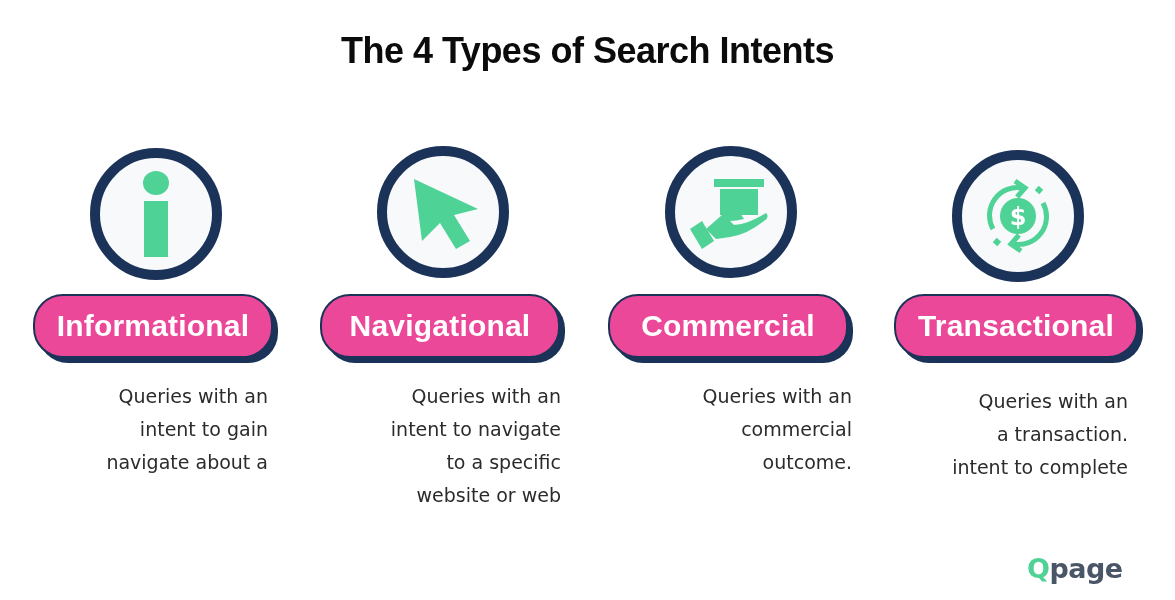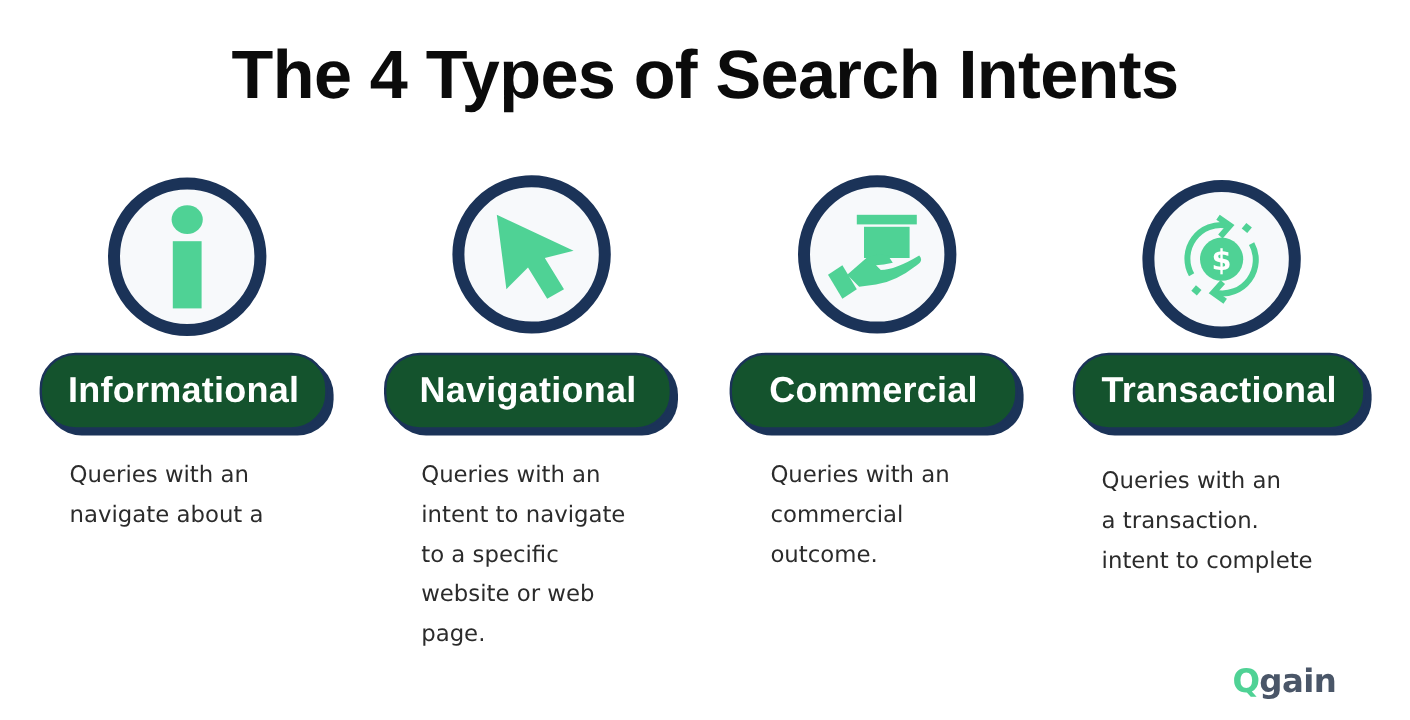"The 4 Types of Search" .title { font-size: 57px -> 36px }
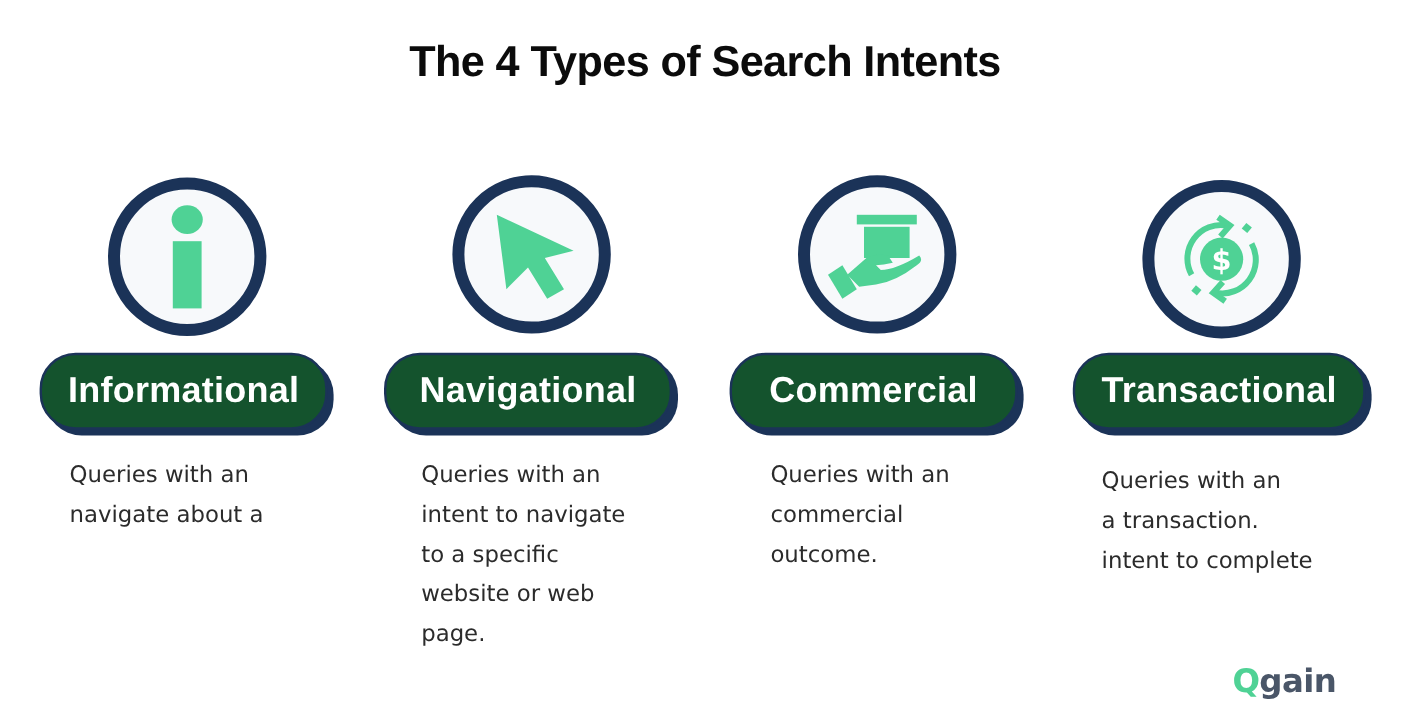"Informational" .pill { background: #14532d -> #ec4899 }
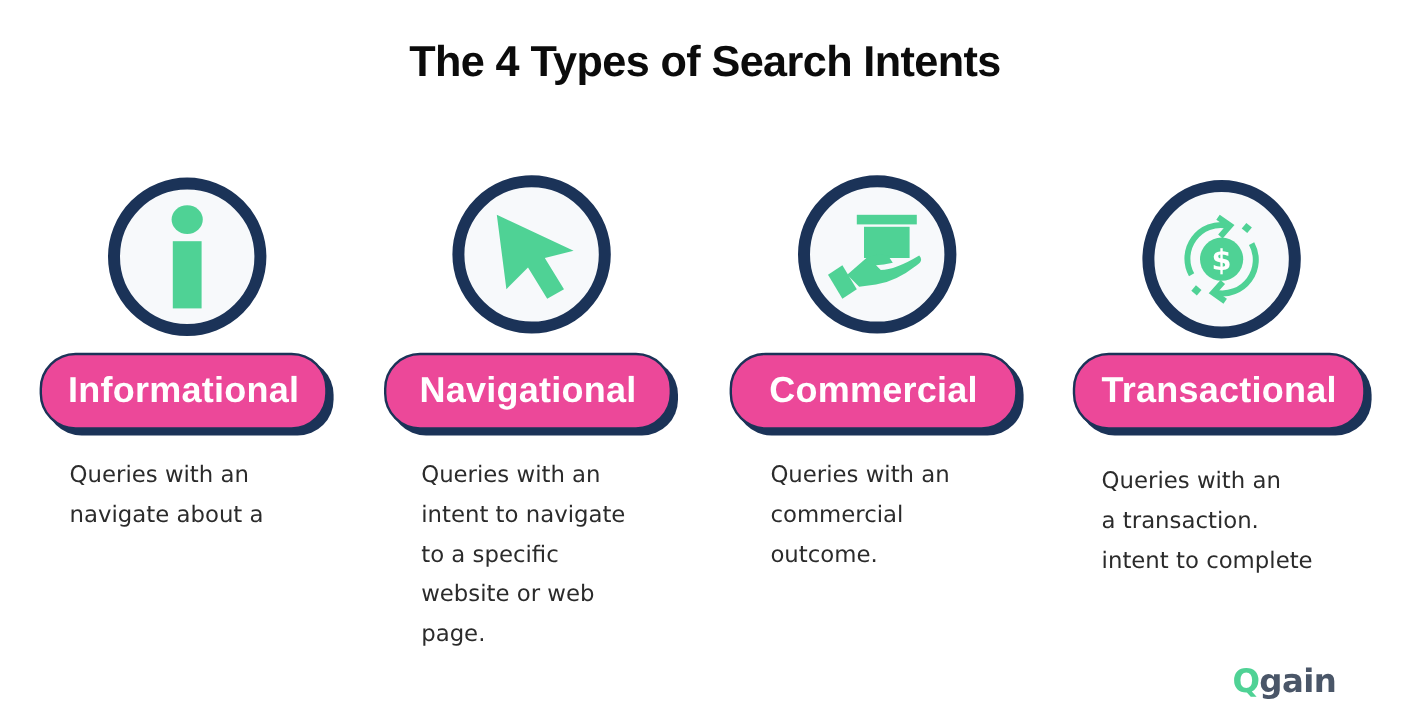"Queries with an" .desc span { text-align: none -> right }
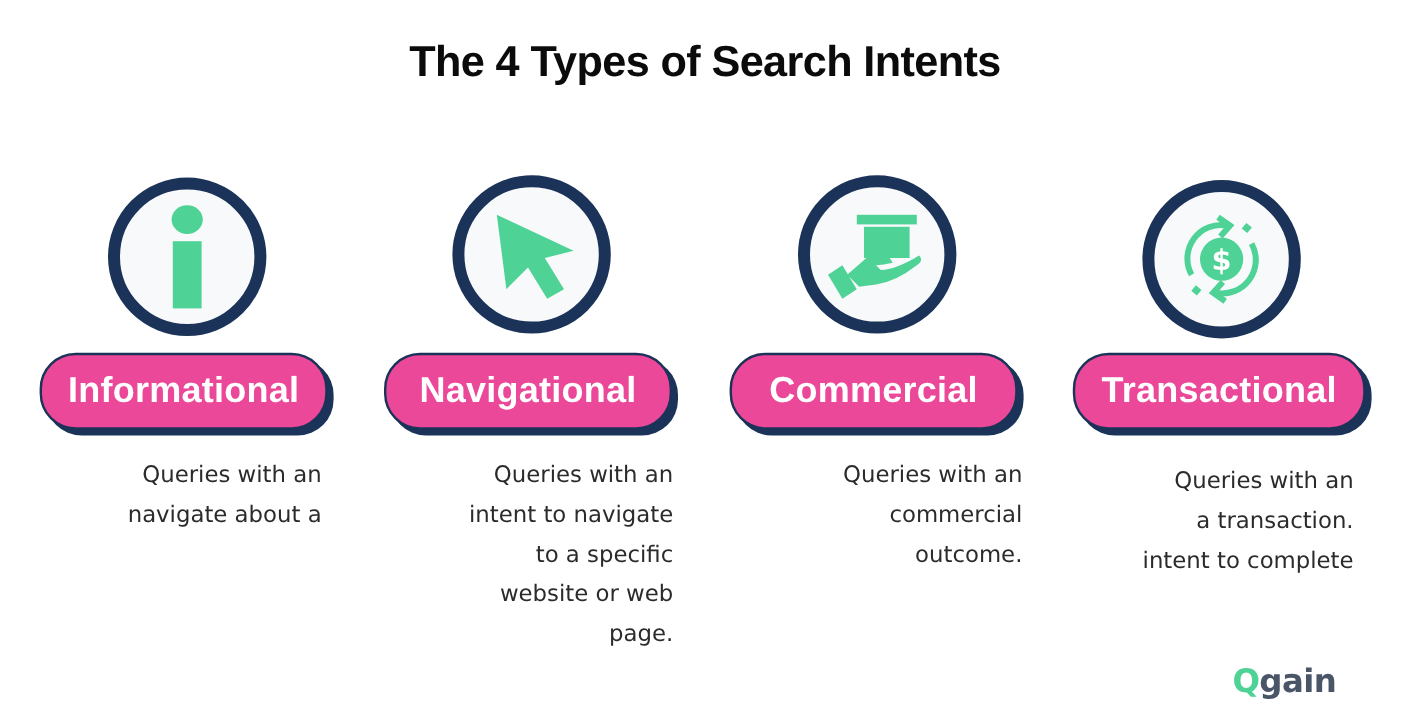"intent to gain" span { html: none -> <span>intent to gain</span> }
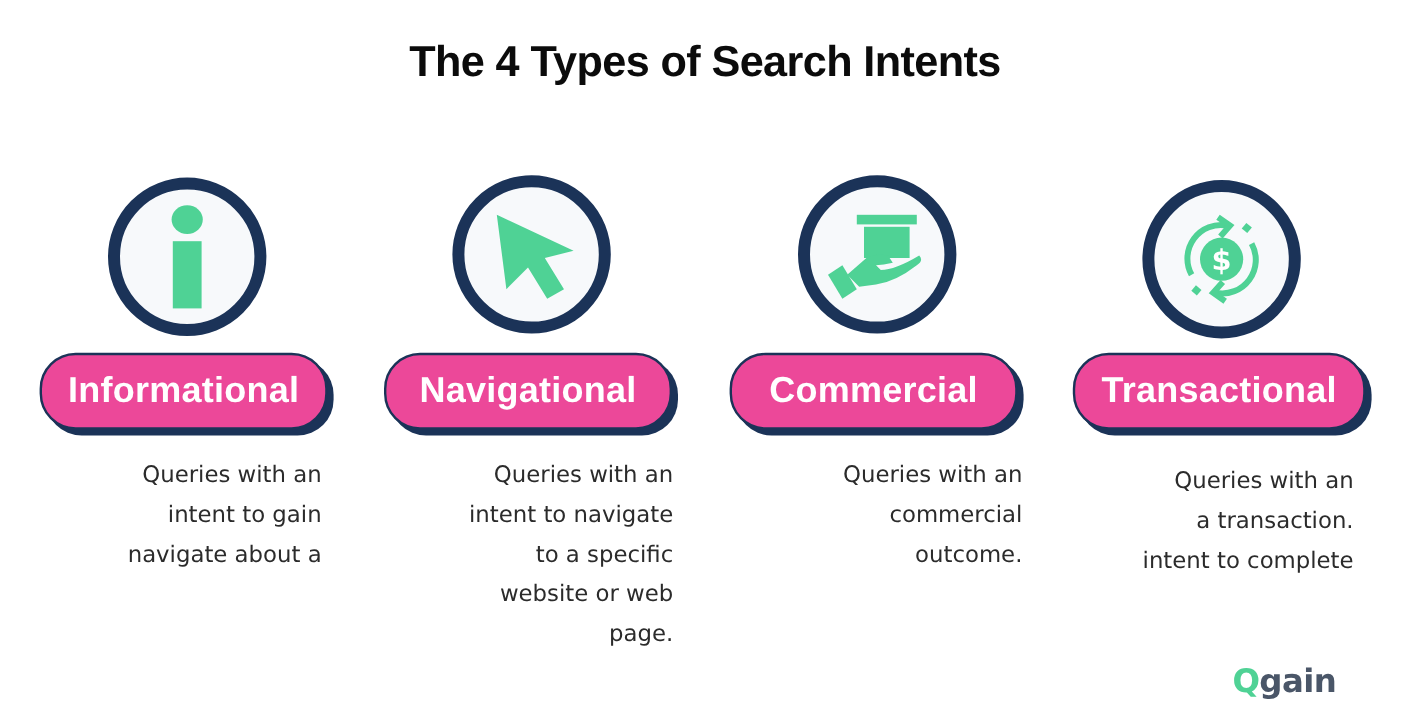"page." span { html: <span>page.</span> -> none }
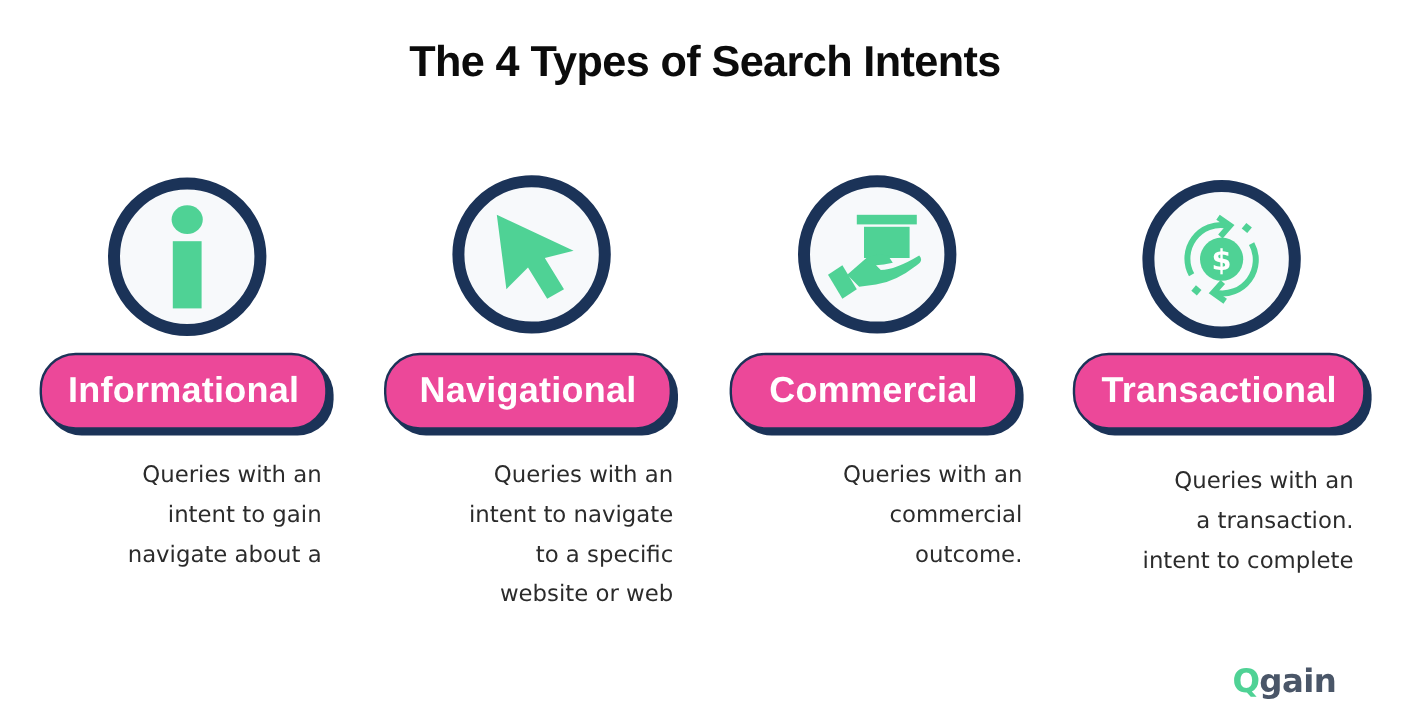"gain" span { text: gain -> page }
